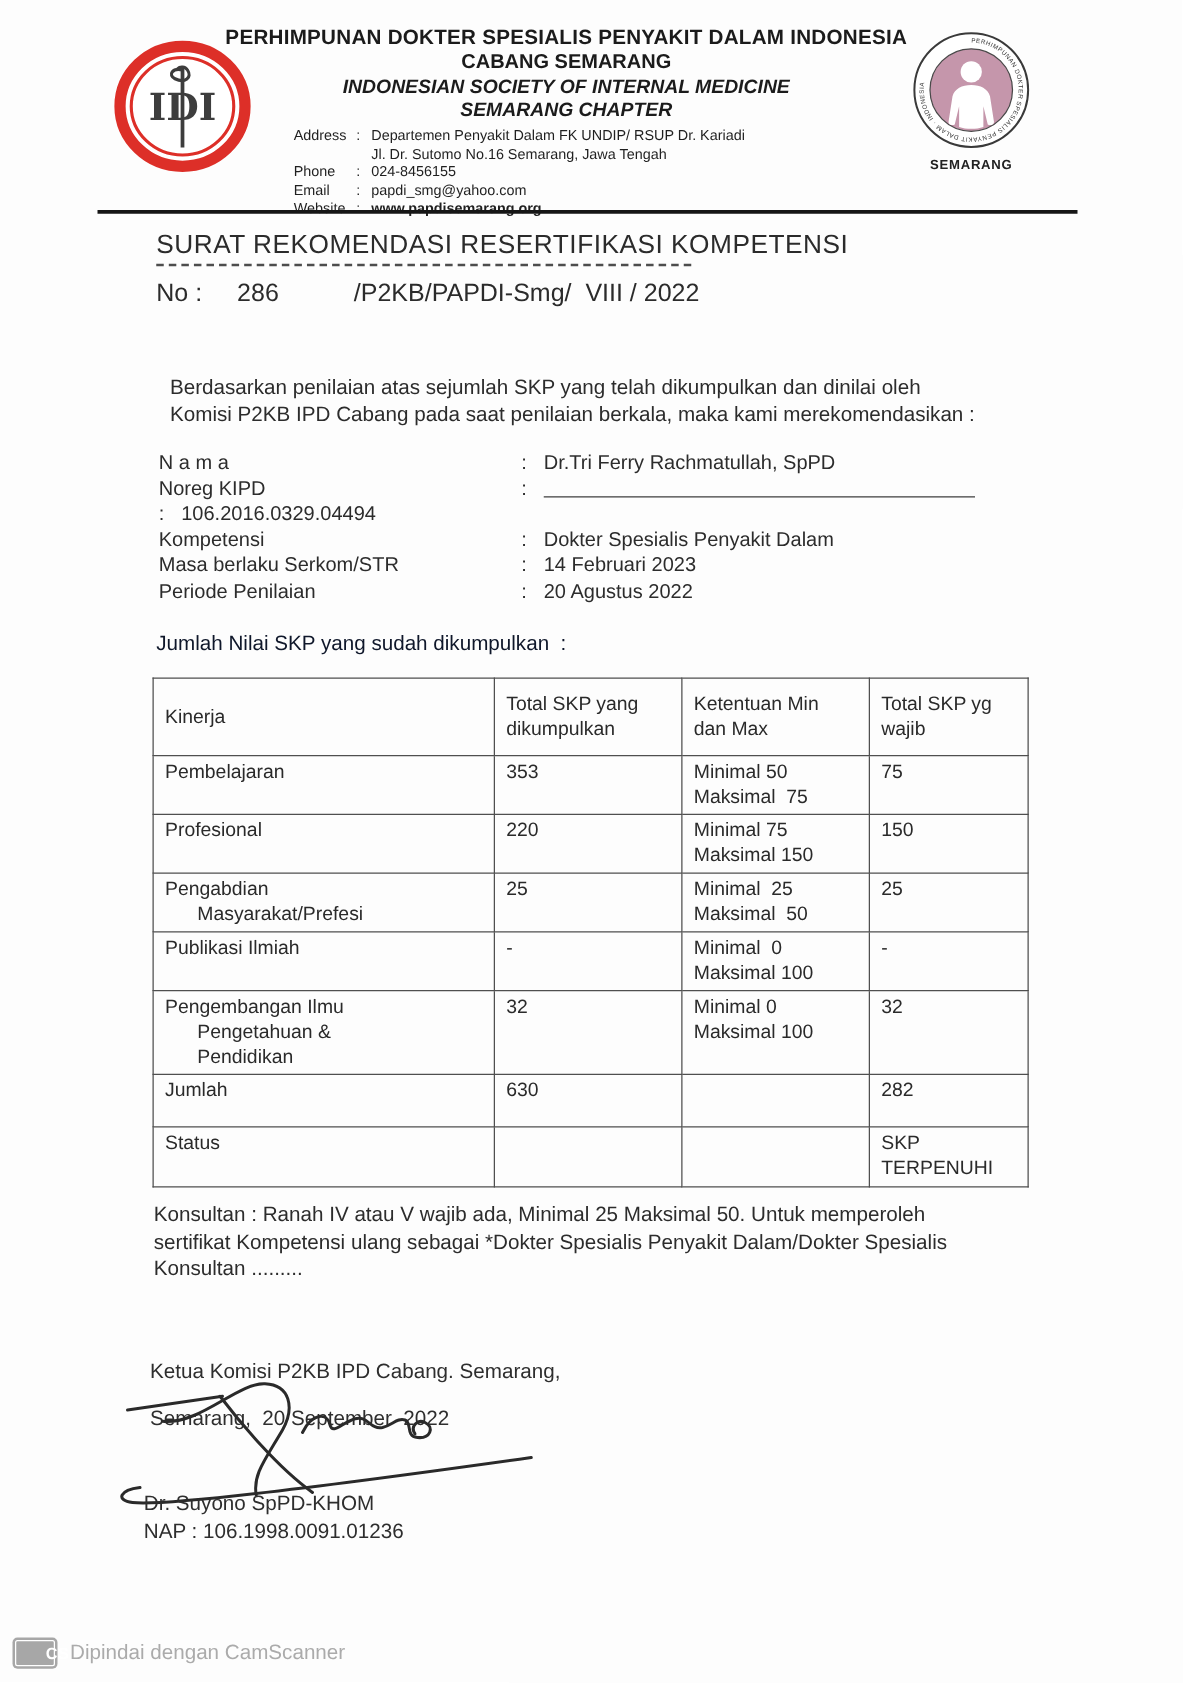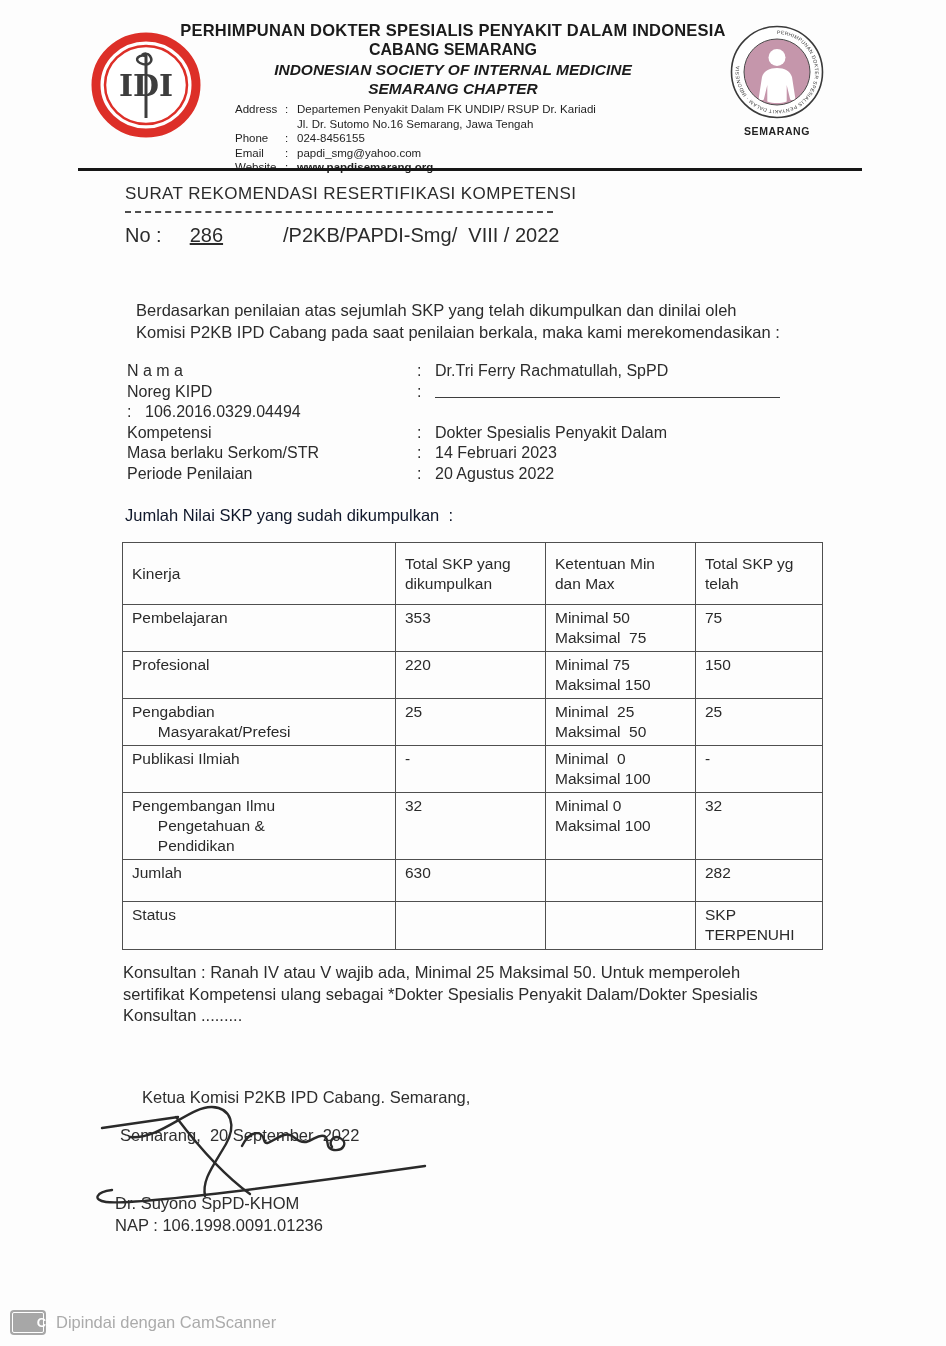"SURAT REKOMENDASI RESERTIFIKASI" .title { font-size: 17px -> 21px }
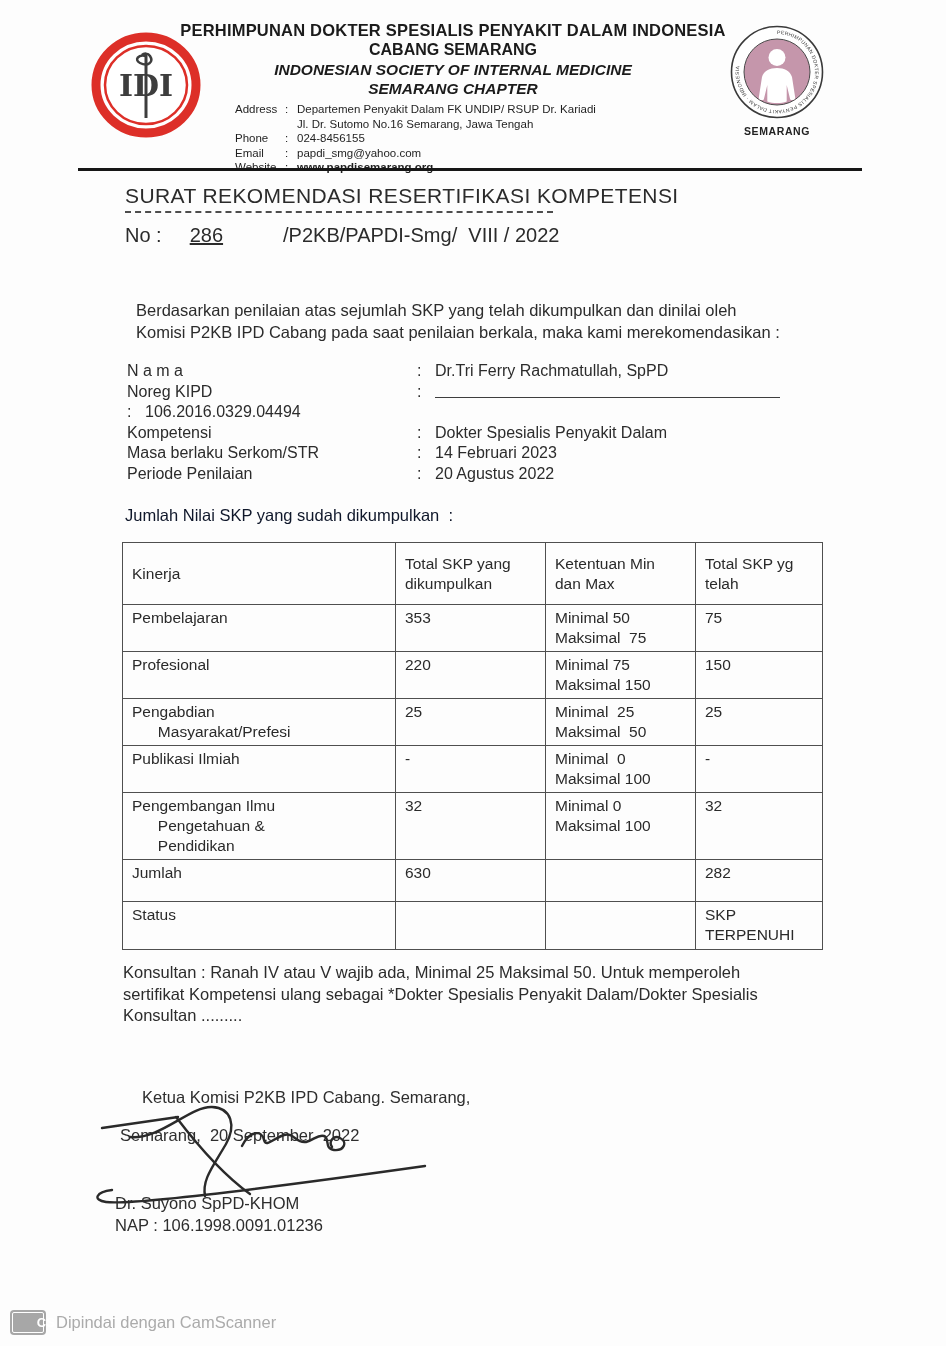"286" .no-number { text-decoration: underline -> none }
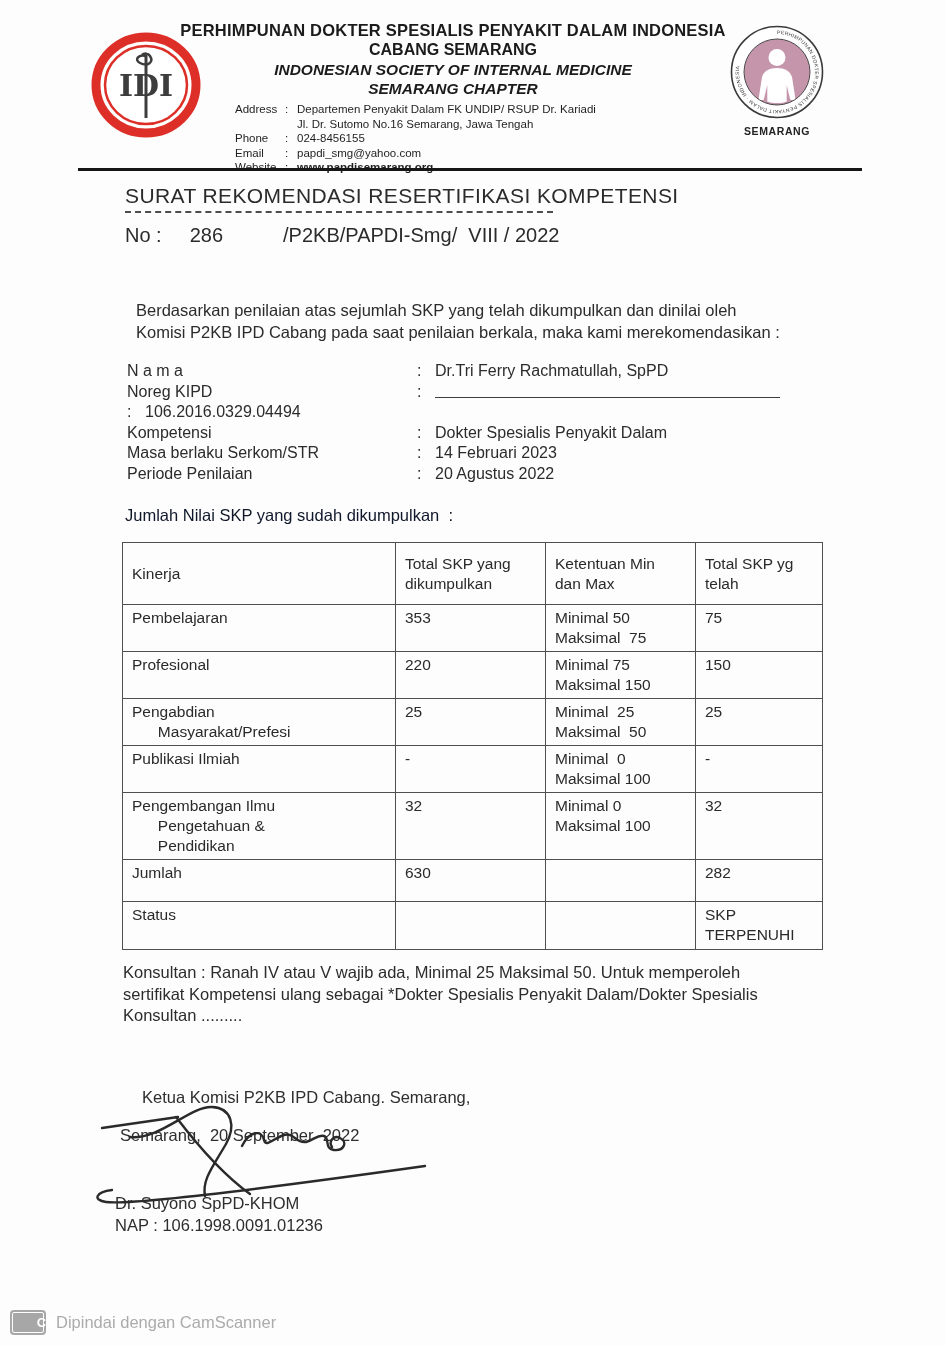"Total SKP yg" th { text: telah -> wajib }
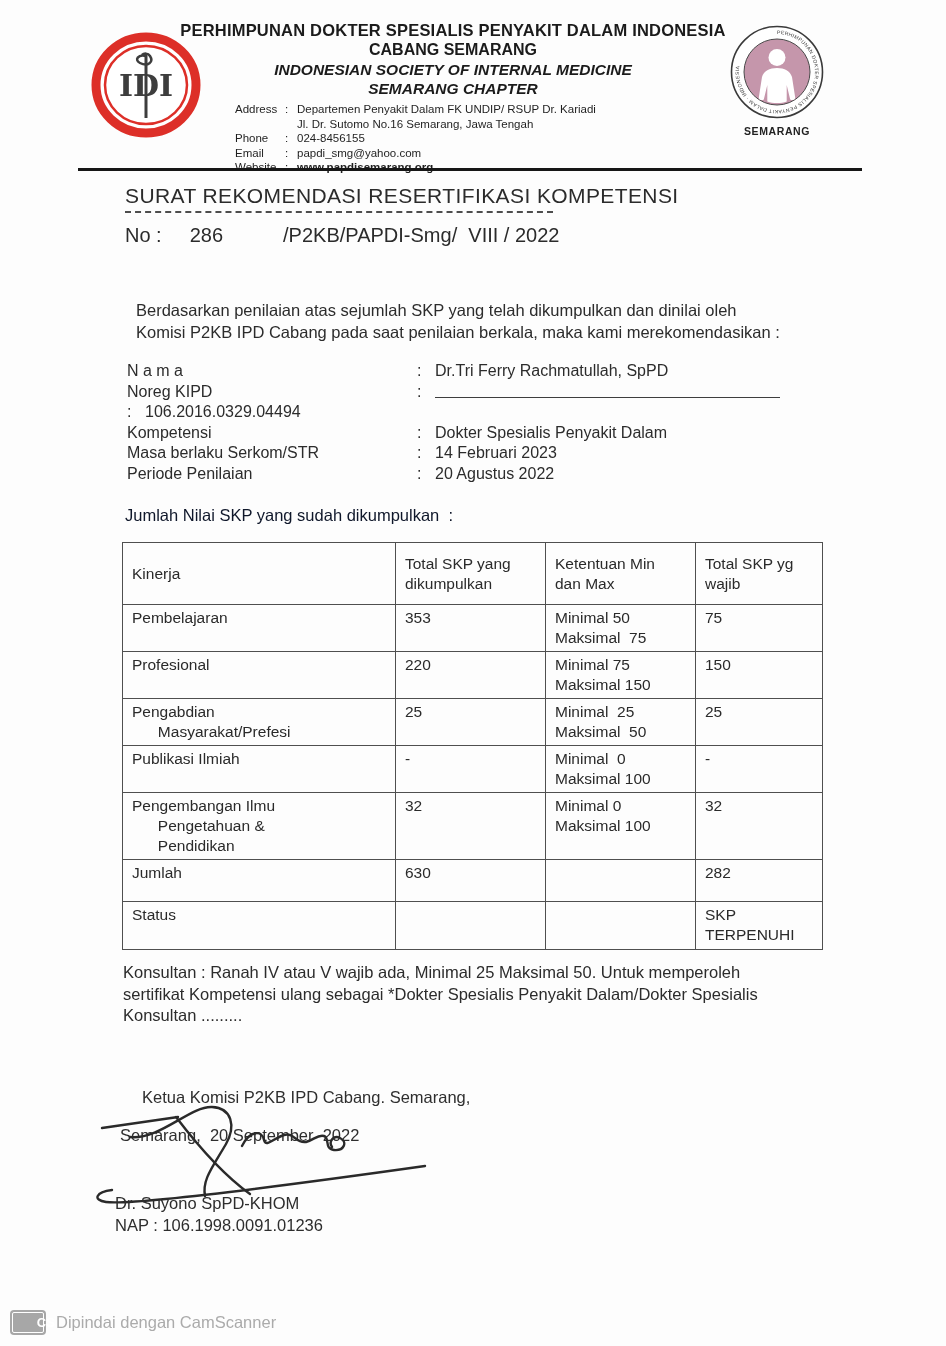"Ketua Komisi P2KB IPD Cabang." .sig-role { margin-left: 22px -> none }
